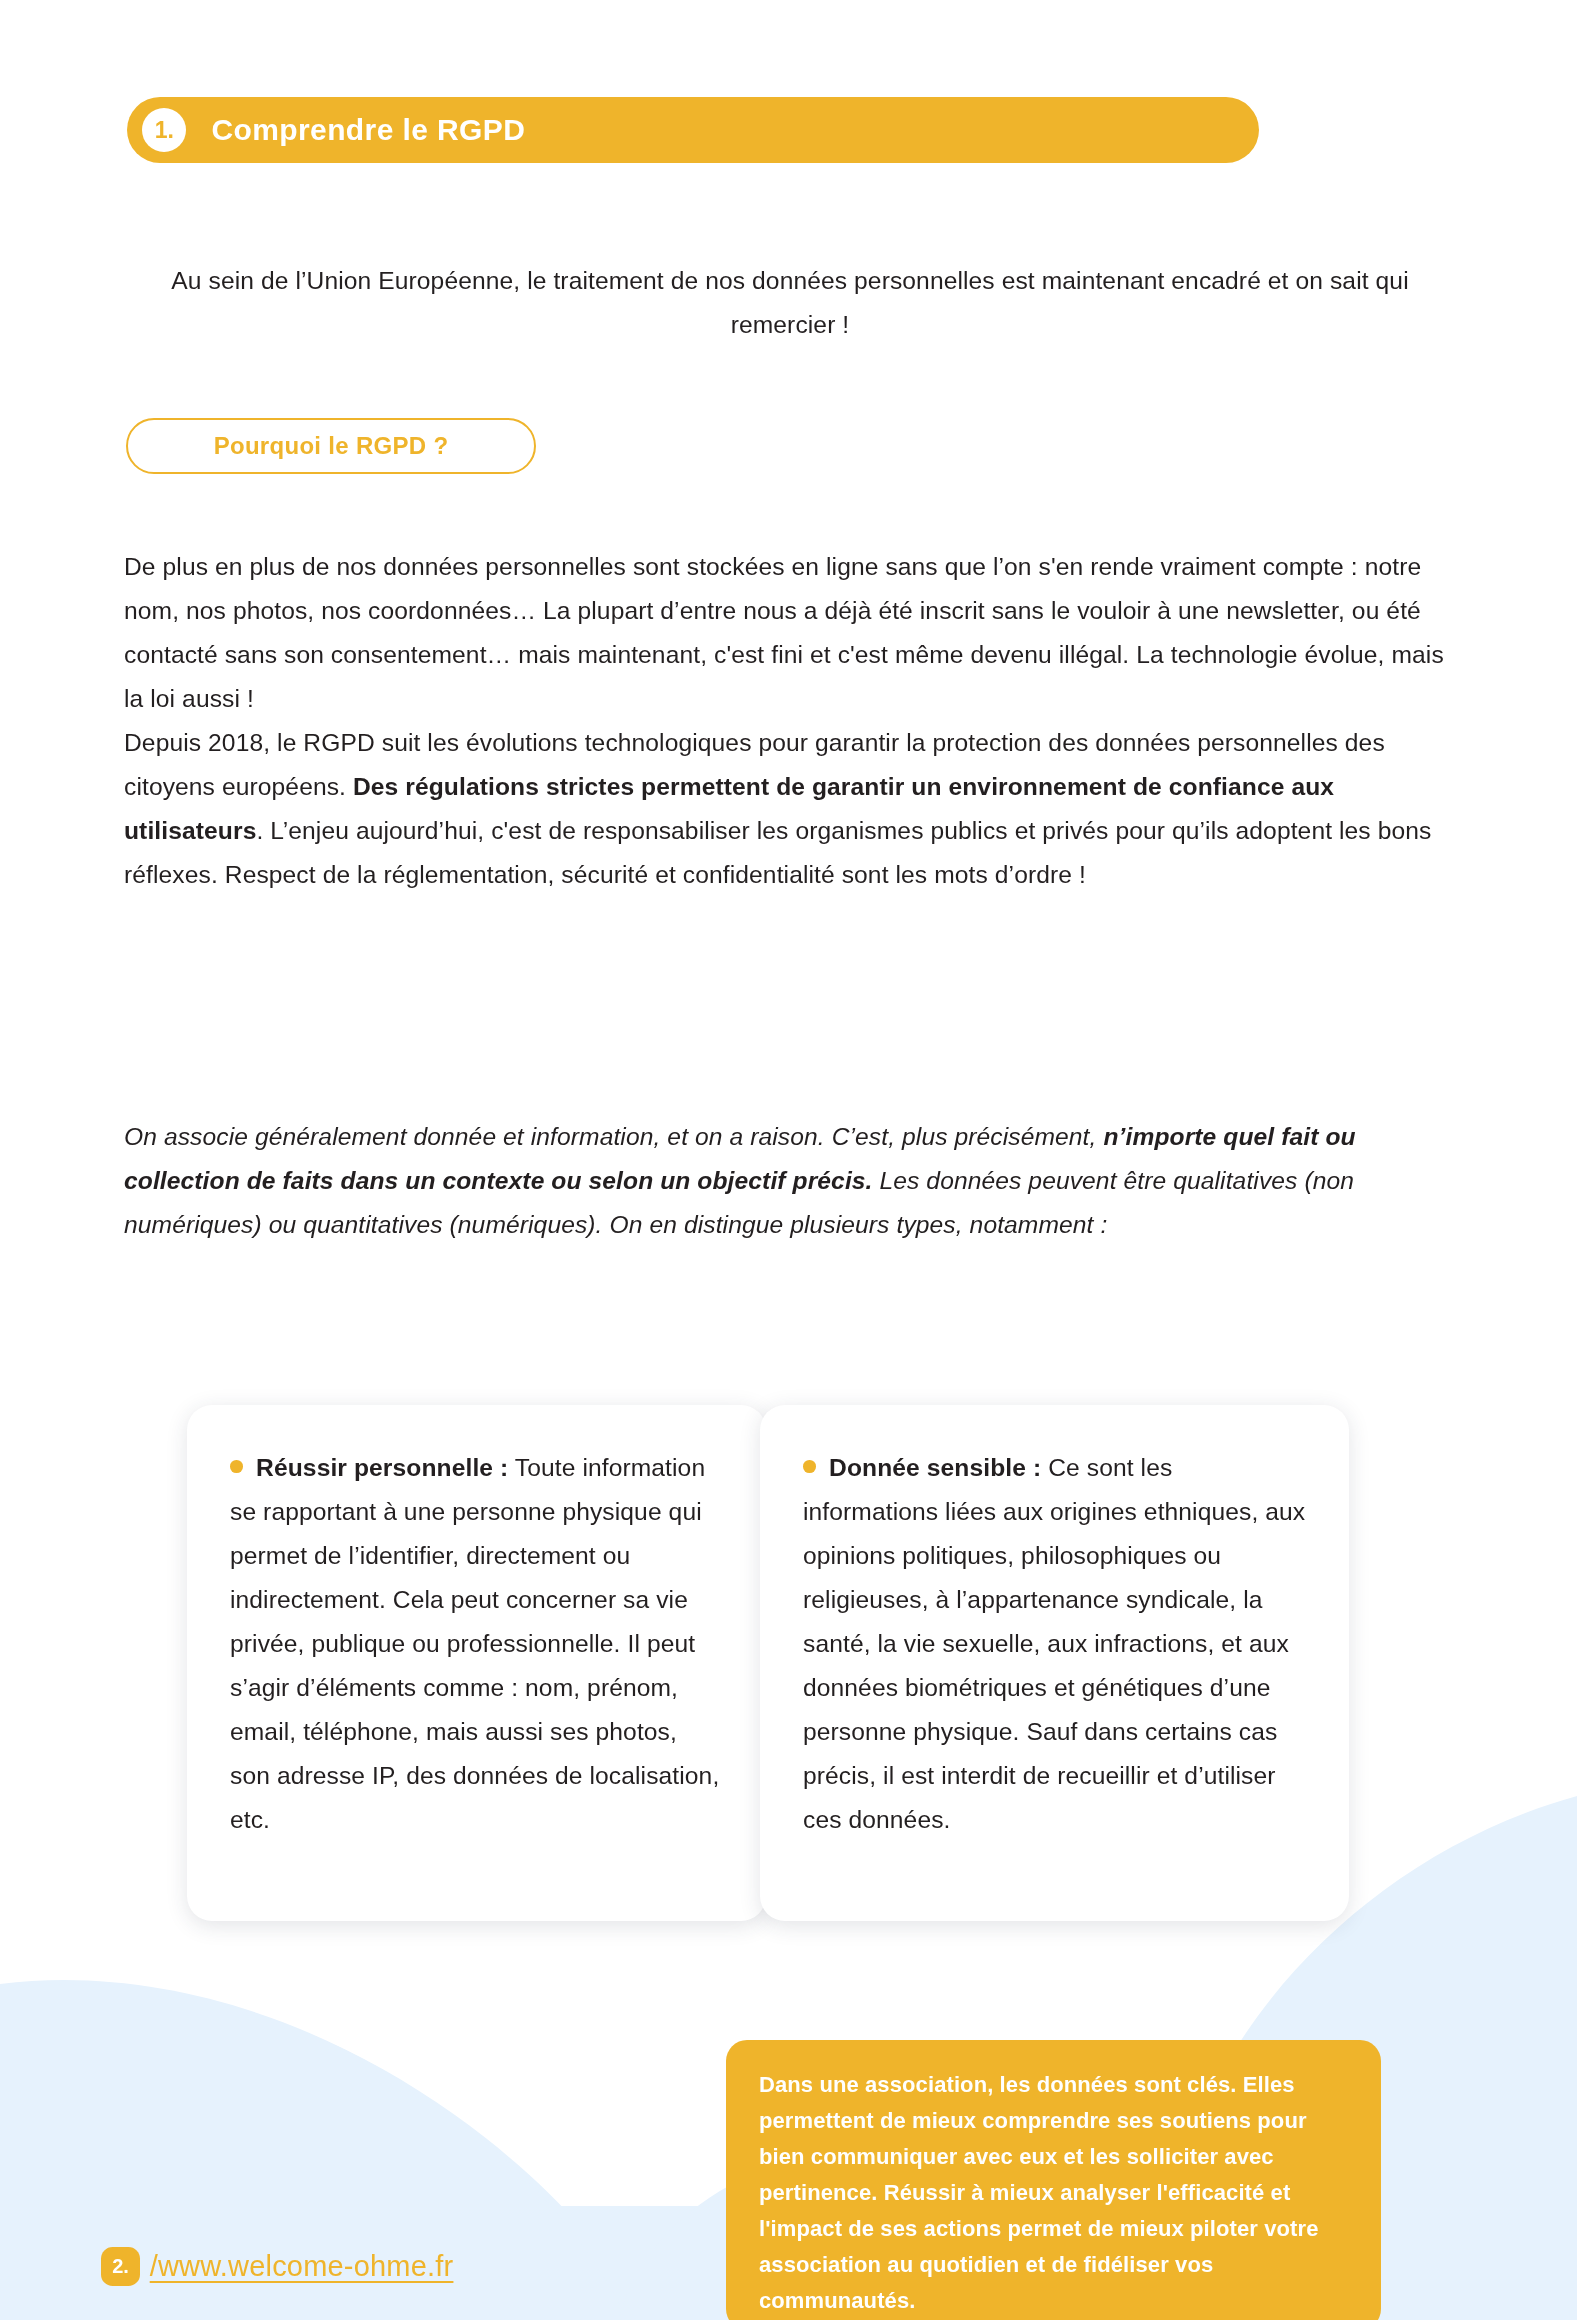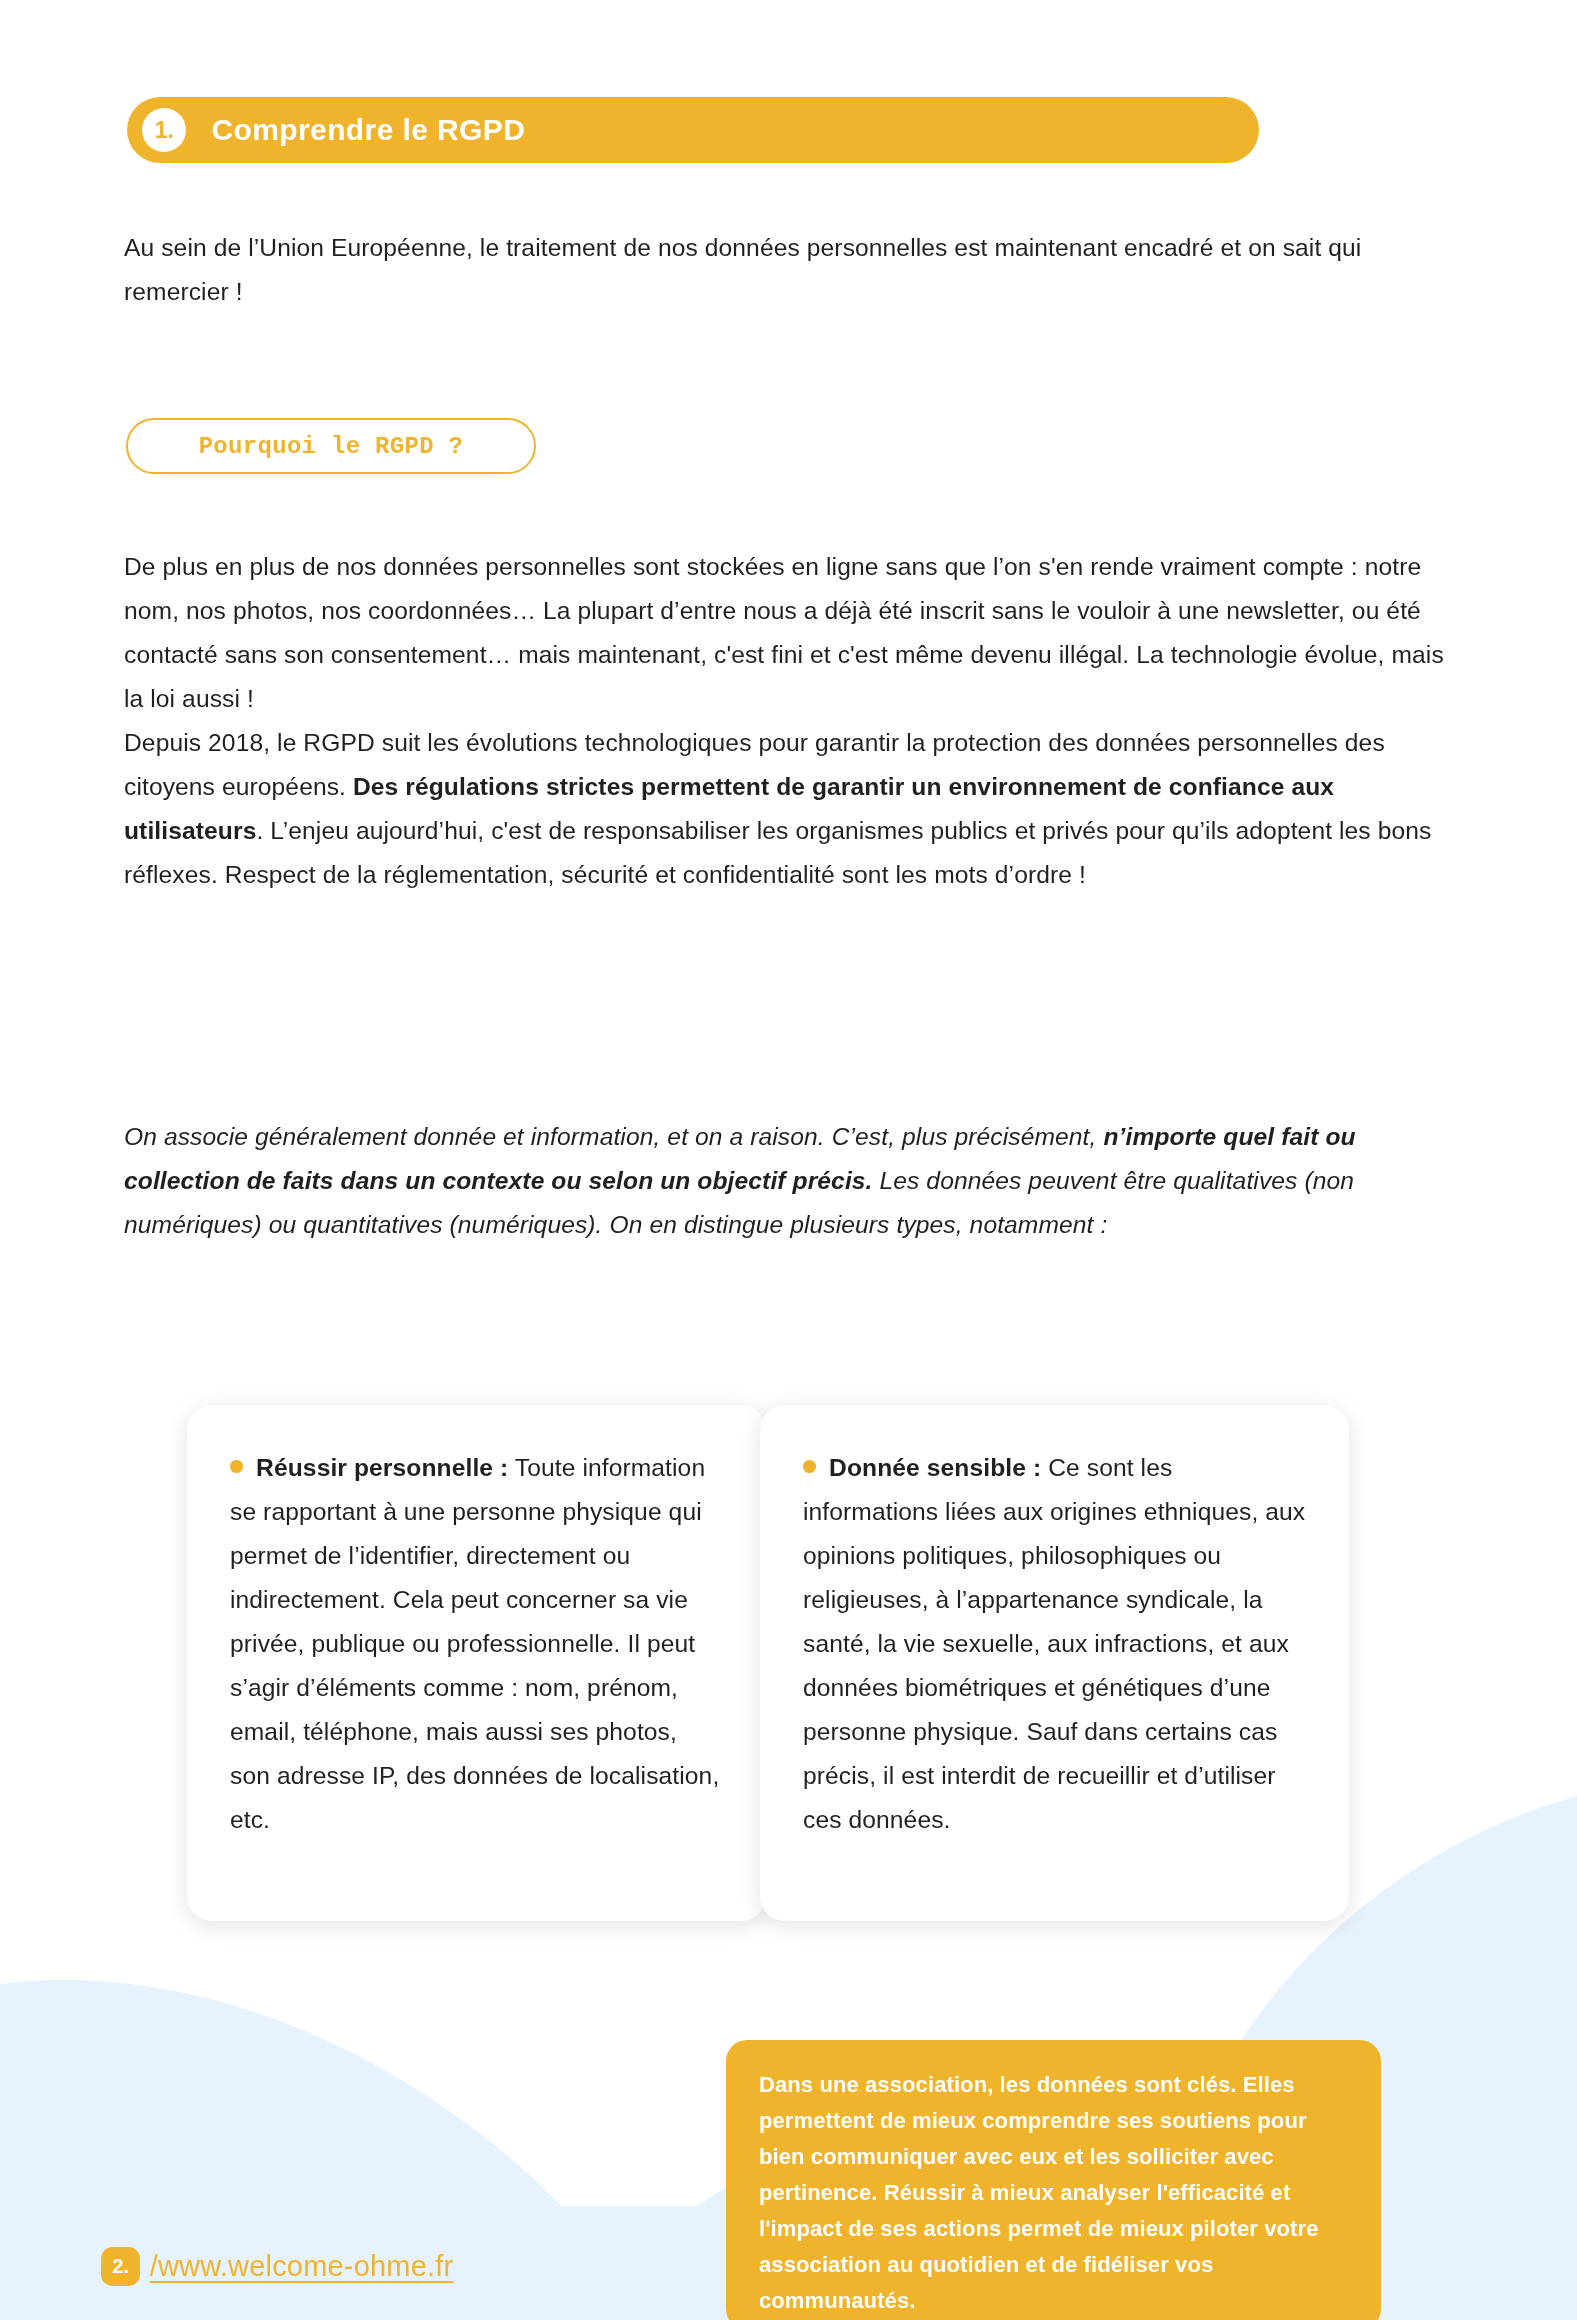"Au sein de l’Union Européenne," .intro { text-align: none -> center; top: 226px -> 259px }
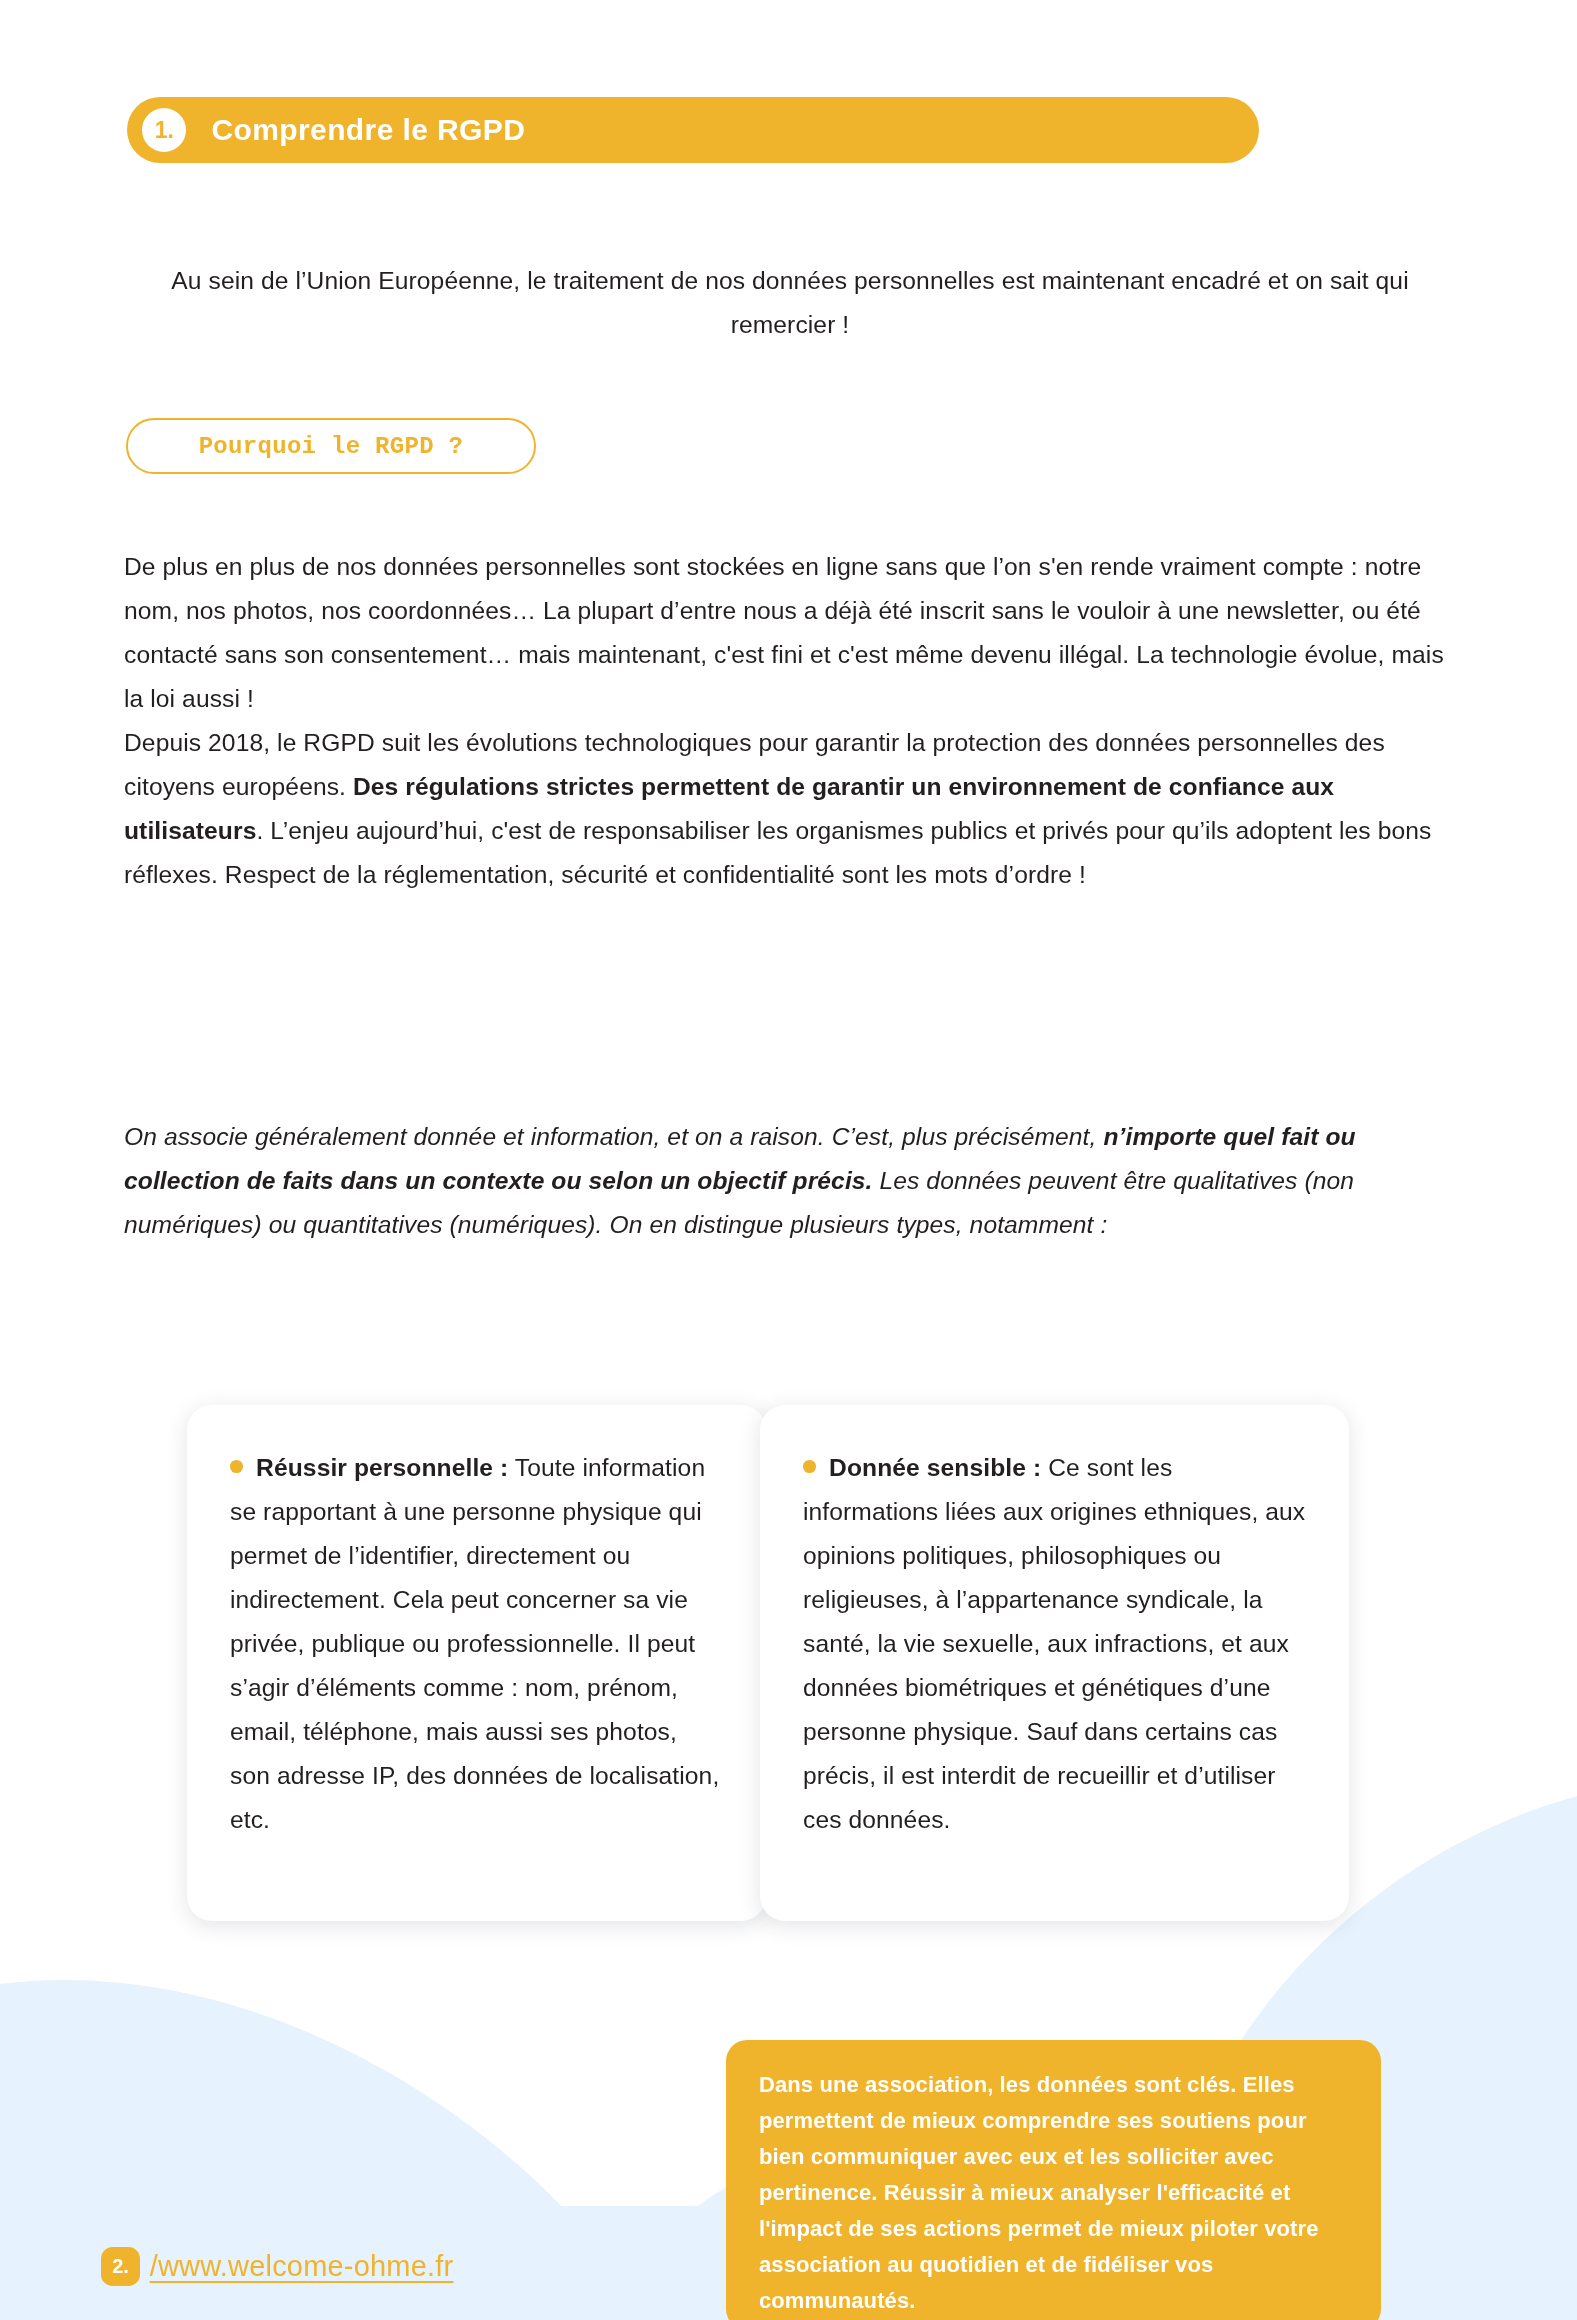"Pourquoi le RGPD ?" .pill-why { font-family: Liberation Mono, monospace -> none }
